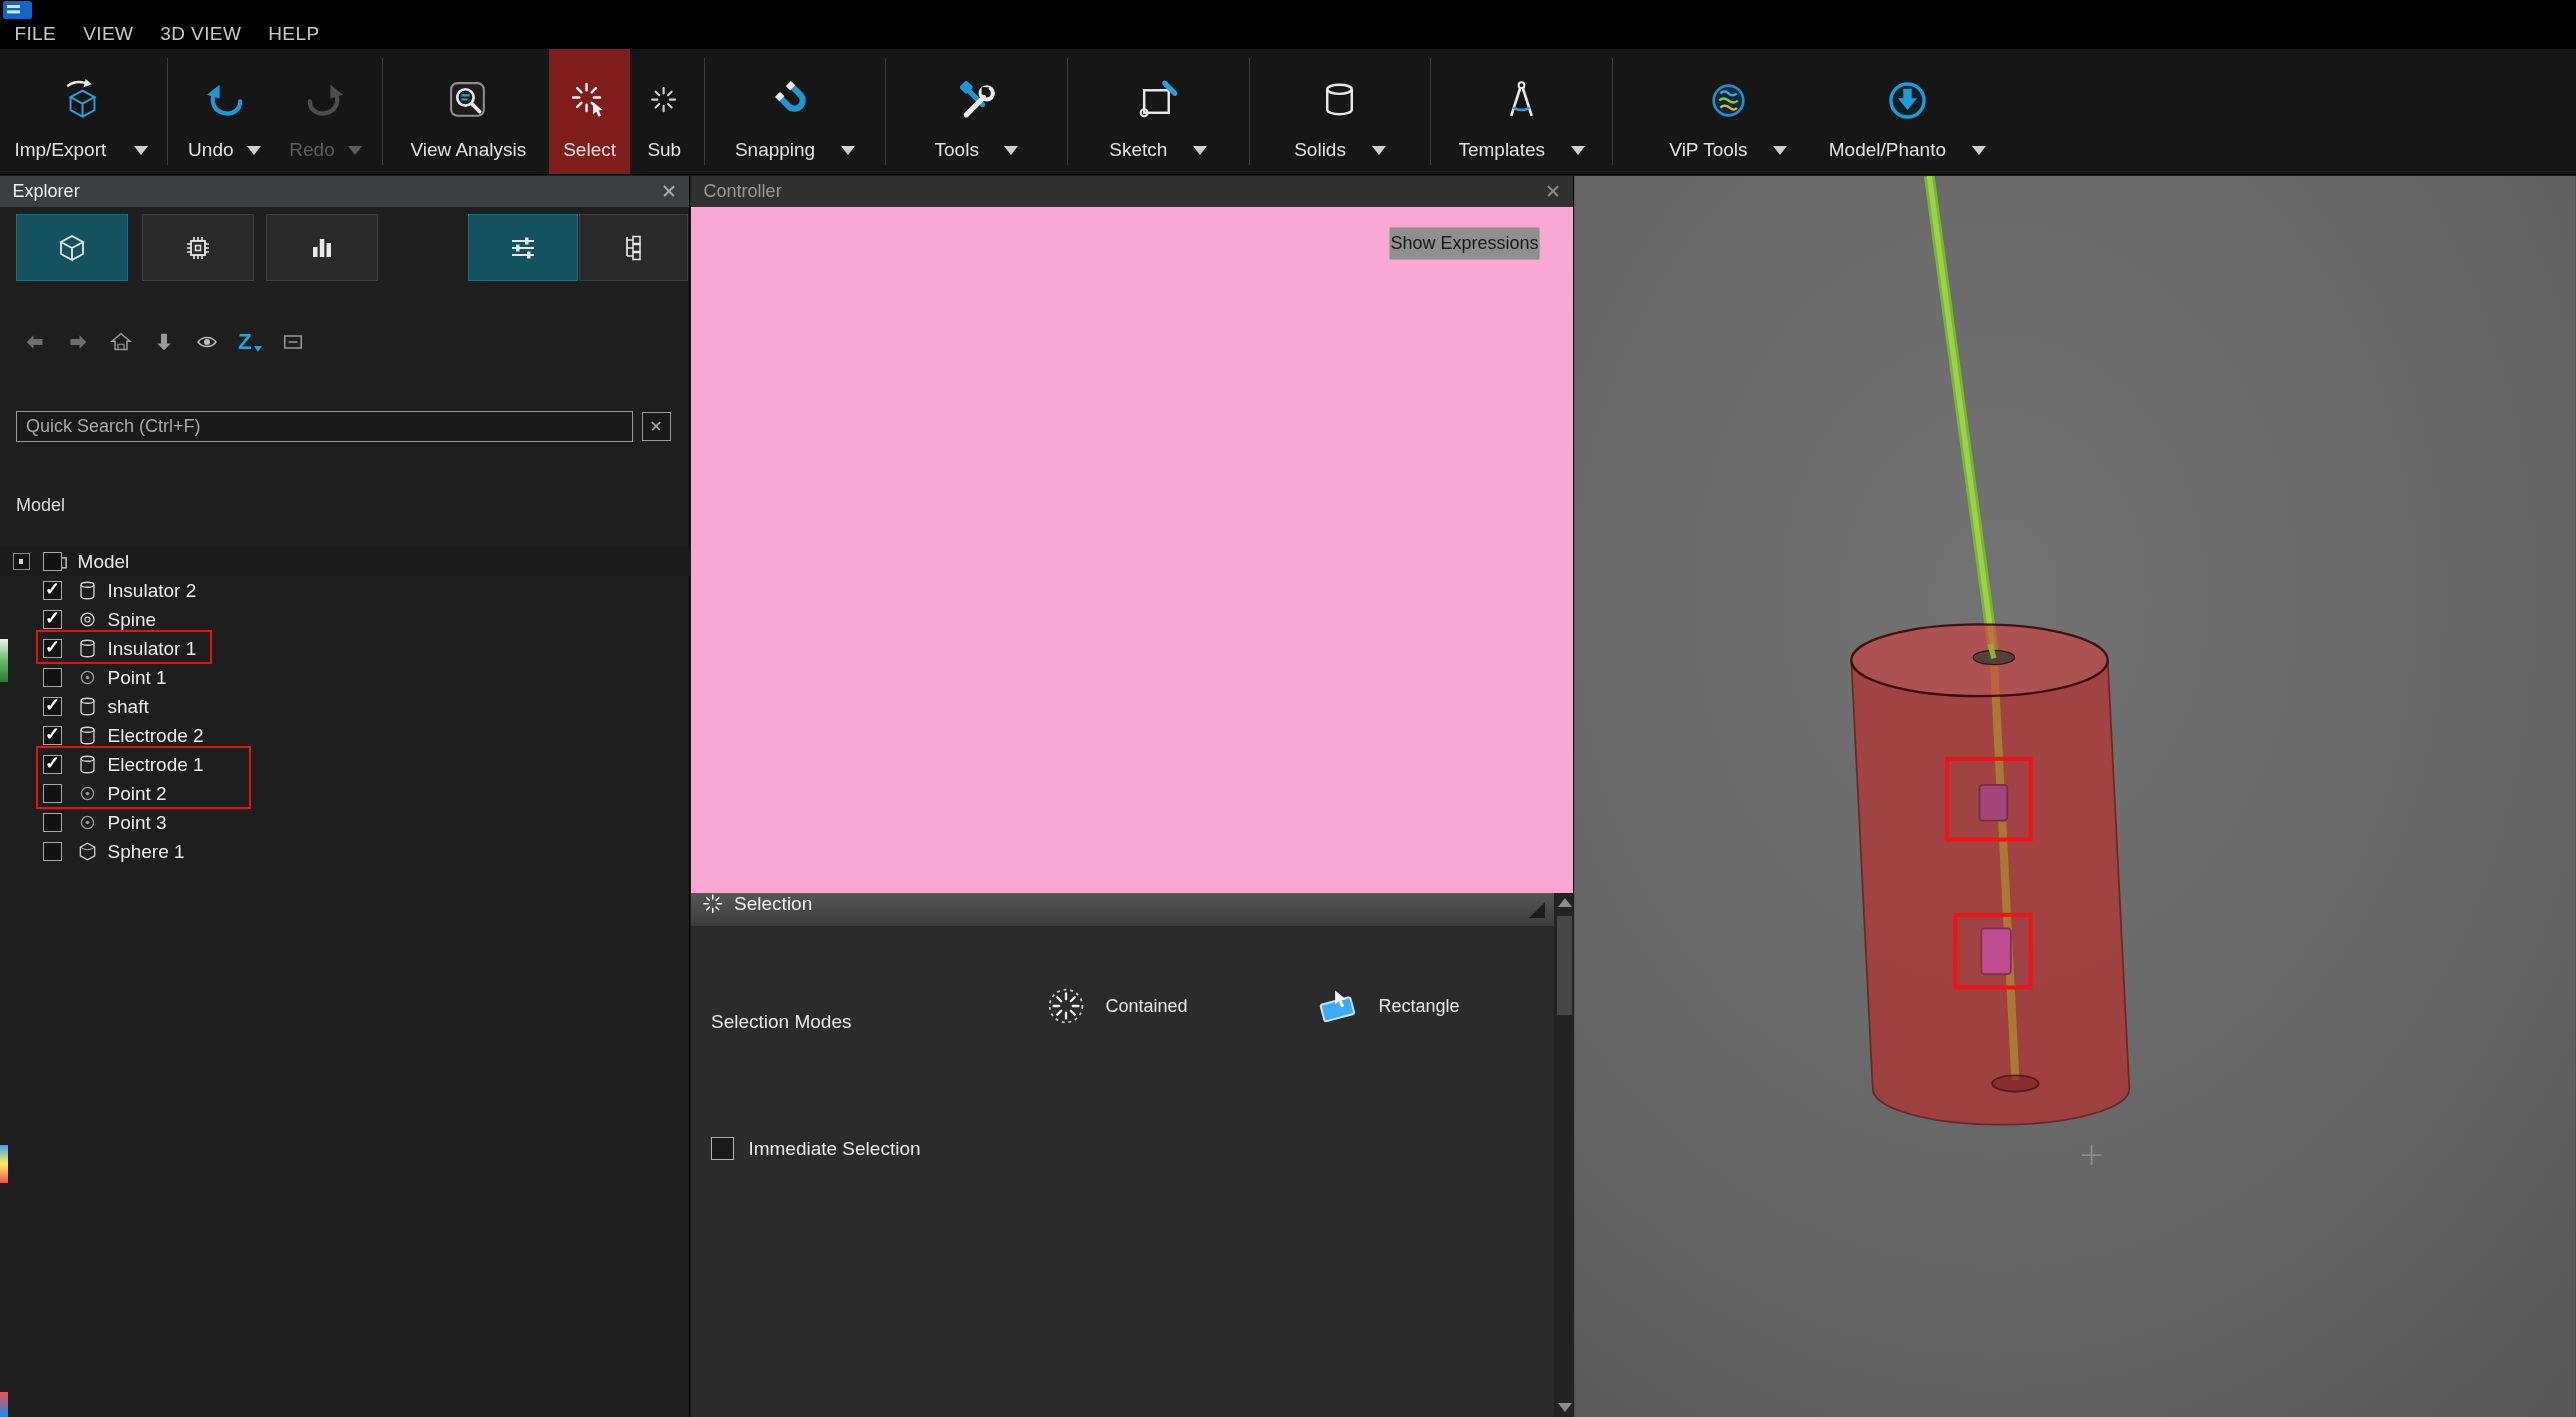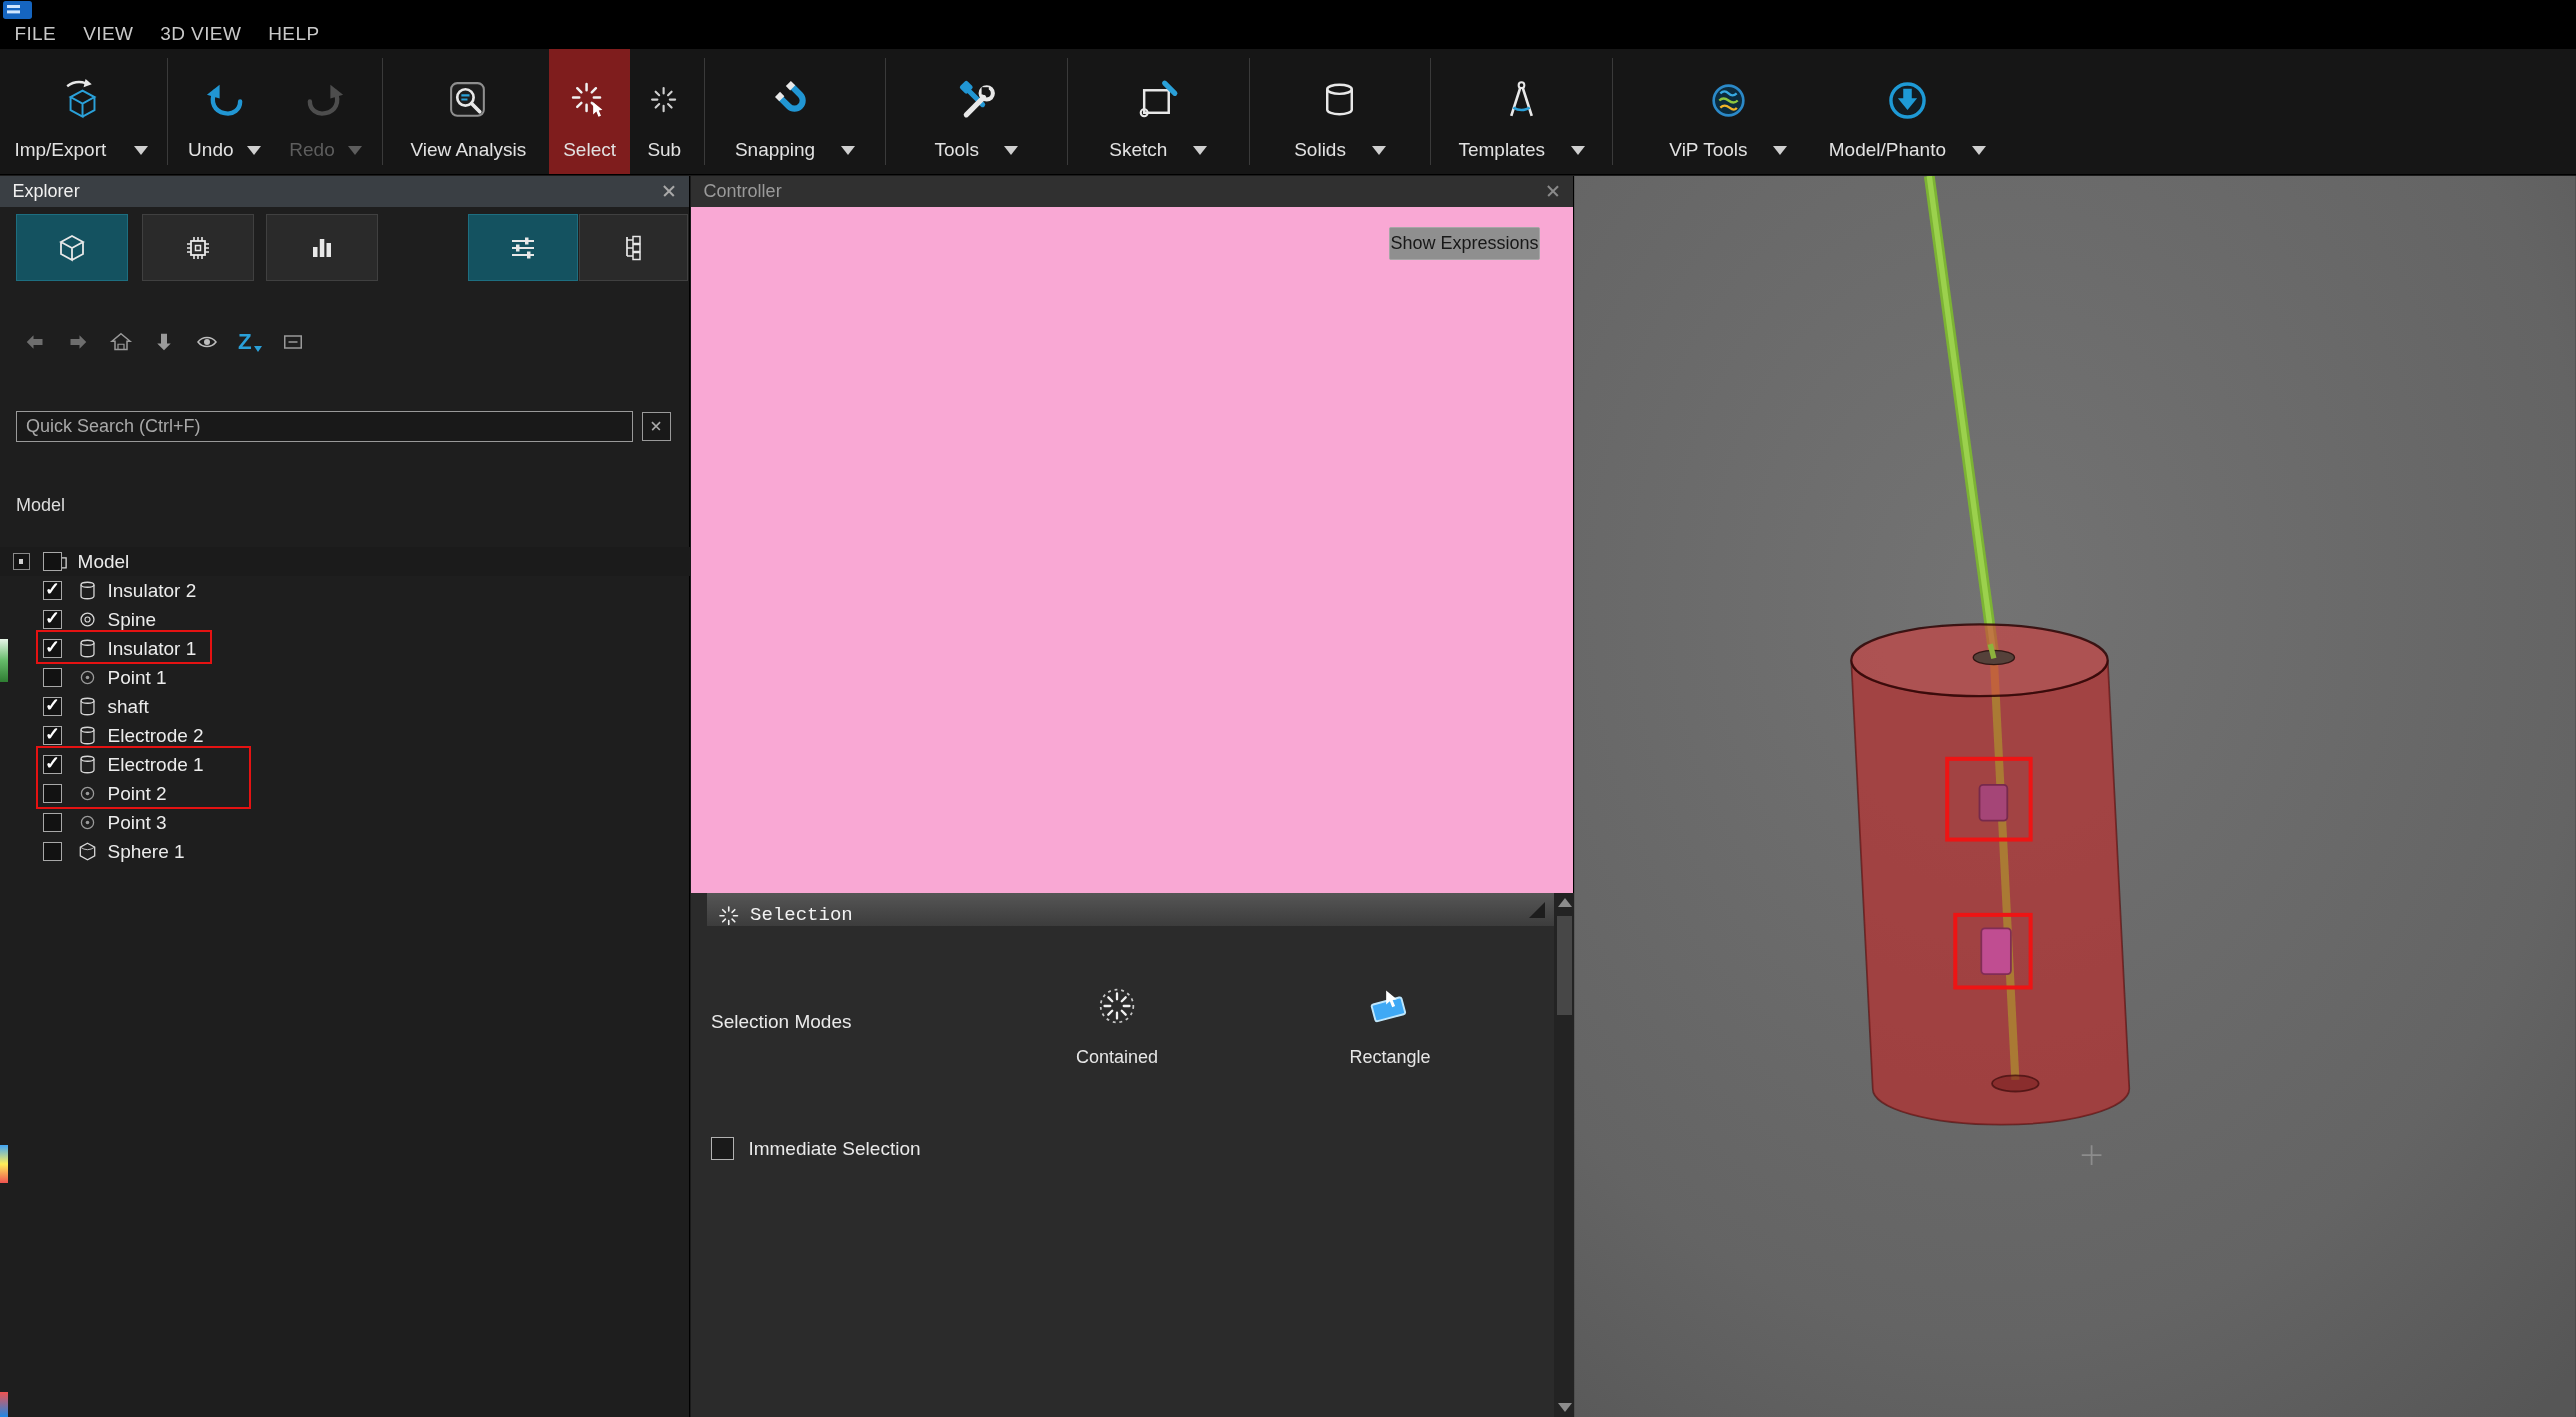"Selection" .sel-header { align-items: flex-end -> flex-start; font-family: Liberation Mono, monospace -> none; left: 16px -> 0 }
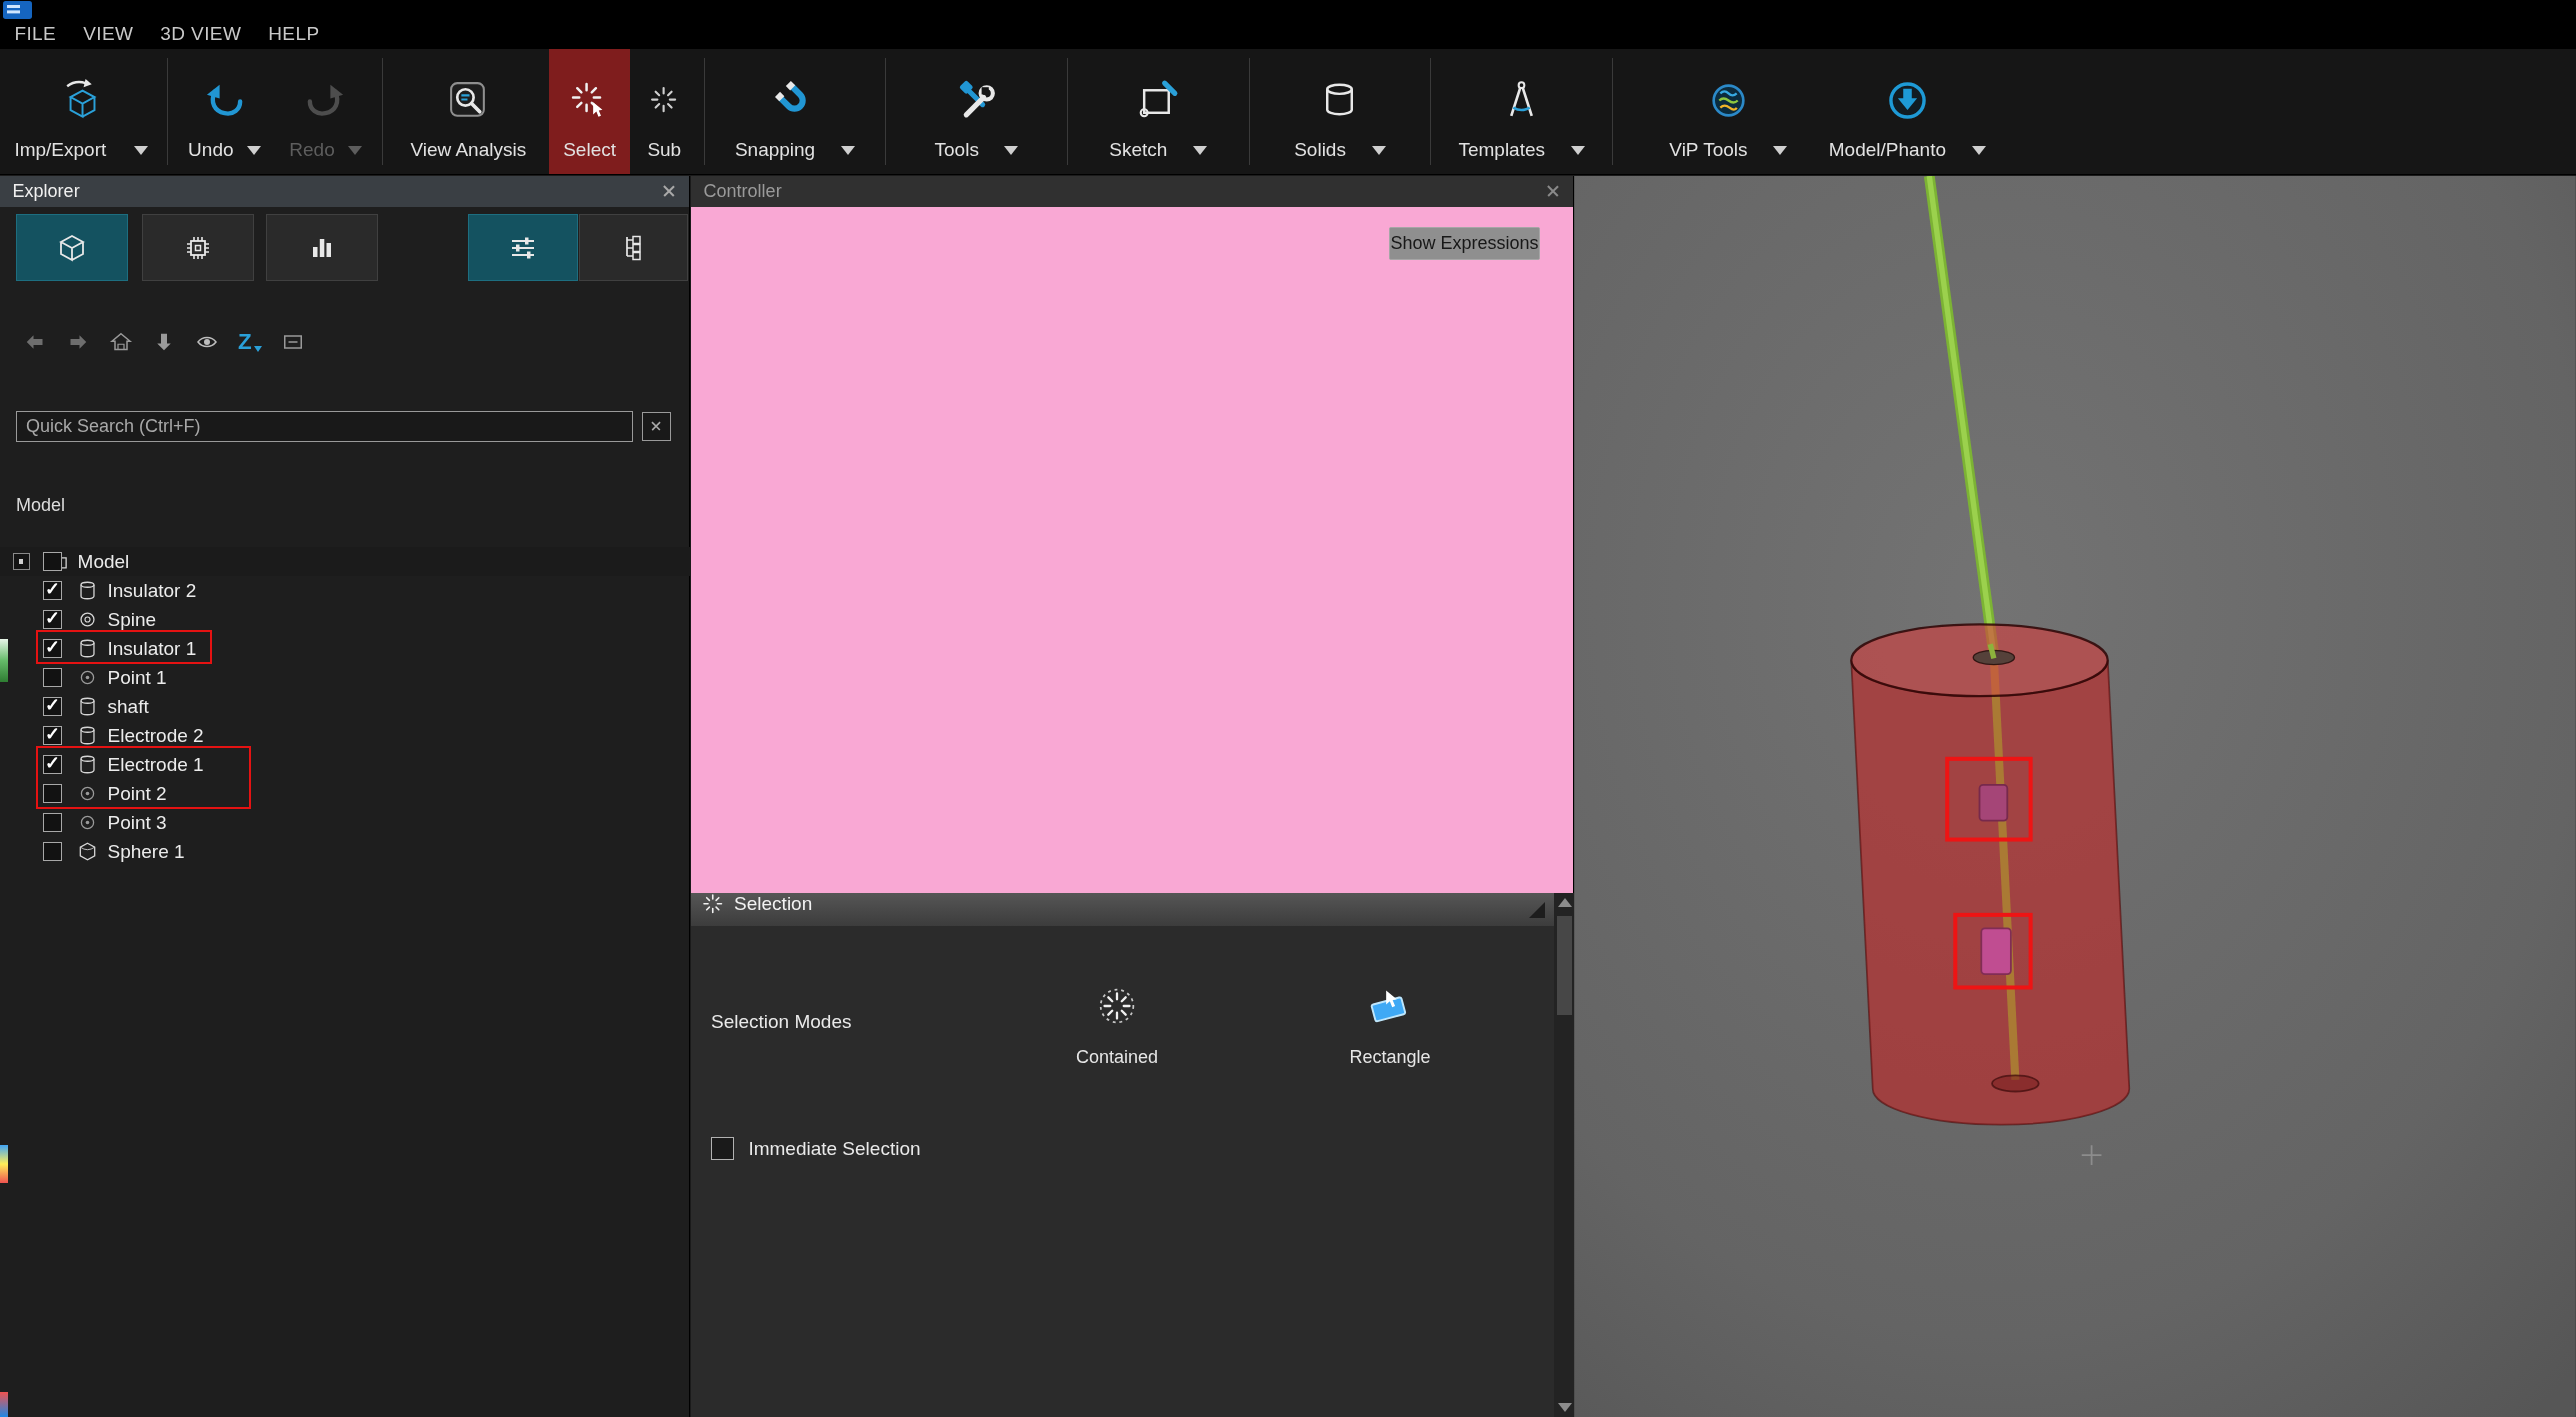"Contained" .mode { flex-direction: column -> row }
